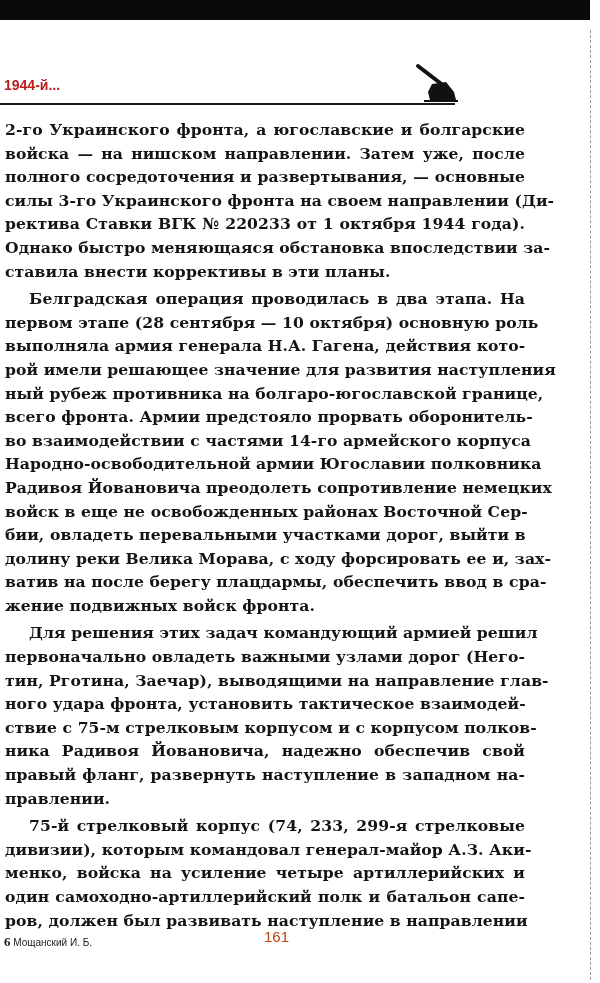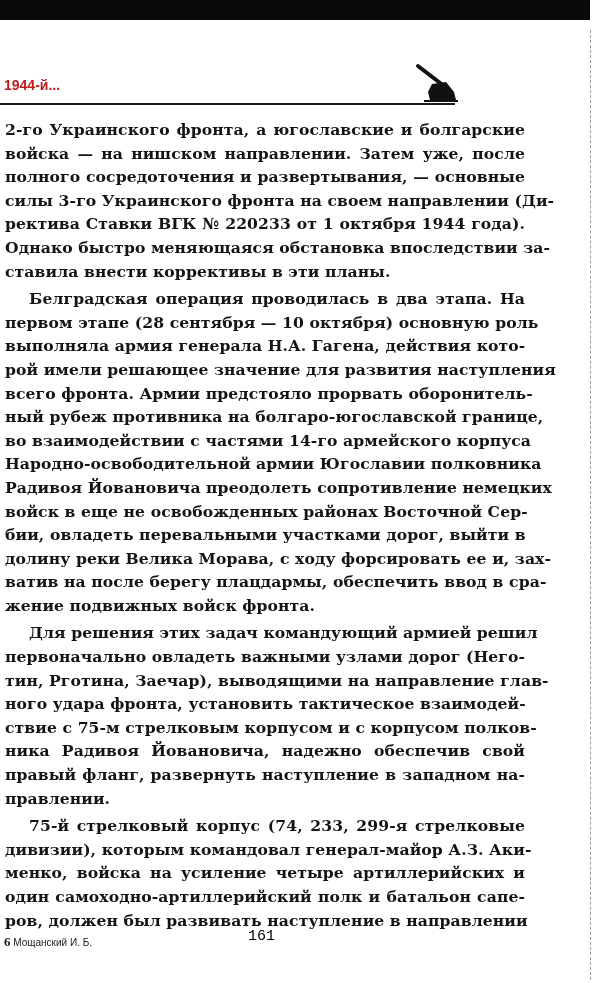"всего фронта. Армии предстояло прорвать" span.line { order: before "ный рубеж противника на" -> after "ный рубеж противника на" }
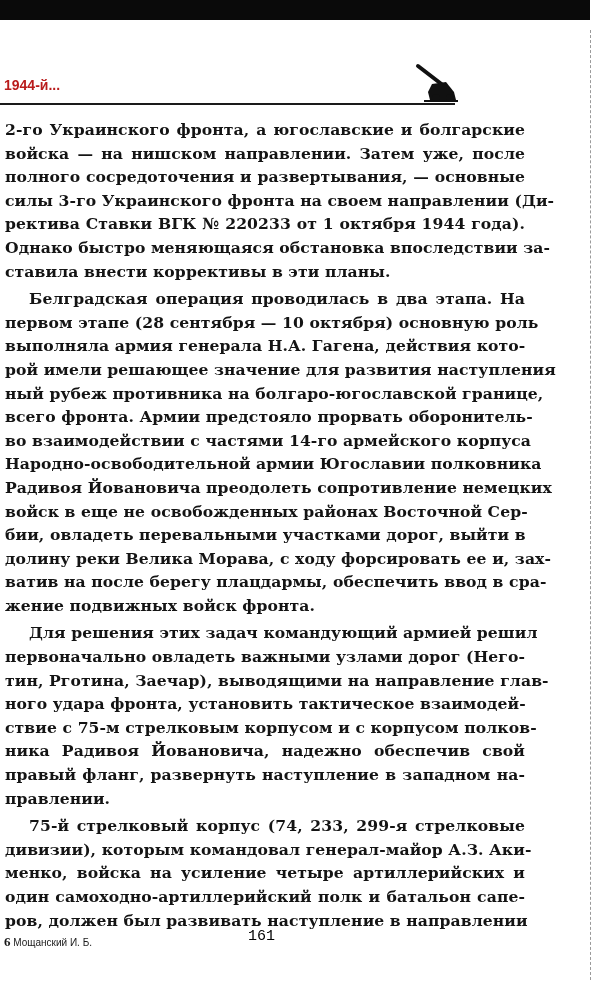"161" .page-number { color: #000000 -> #c2410c; font-family: Liberation Mono, monospace -> Liberation Sans, sans-serif; left: 248px -> 264px }
